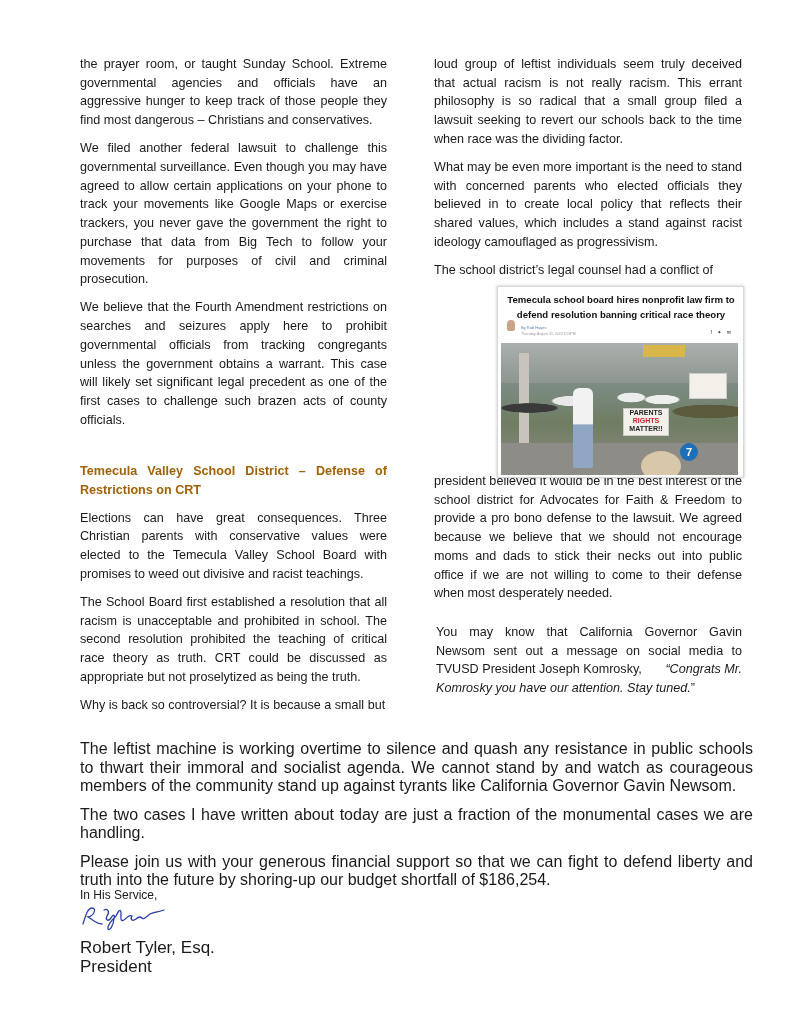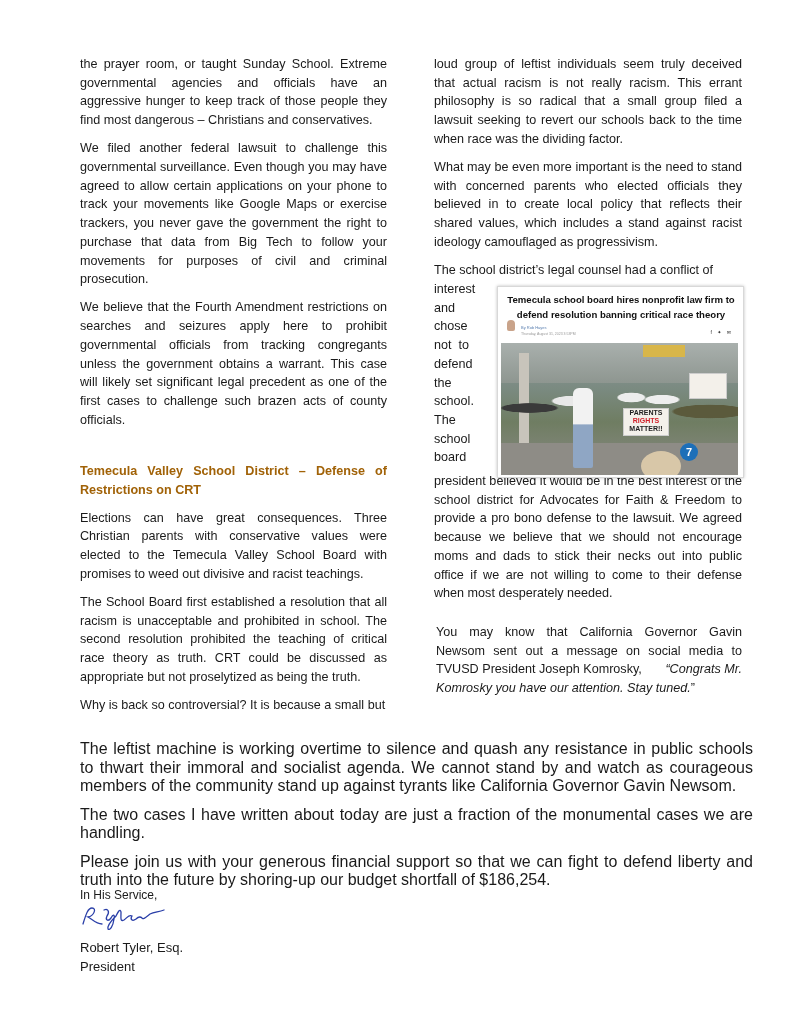"interest" div.wrap-words { html: <div> <span>interest</span> <span>and</span> <span>chose</span> <span>not to</span> <span>defend</span> <span>the</span> <span>school.</span> <span>The</span> <span>school</span> <span>board</span> </div> -> none }
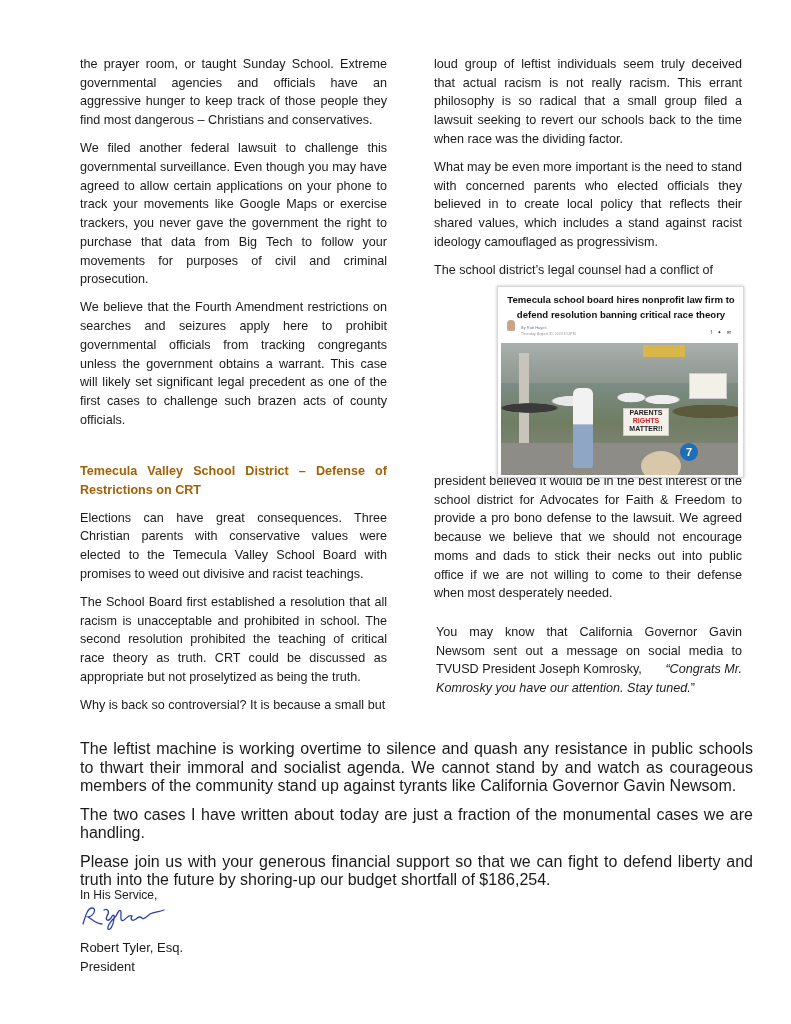"Robert Tyler, Esq." .sig-name { font-size: 13px -> 17px }
